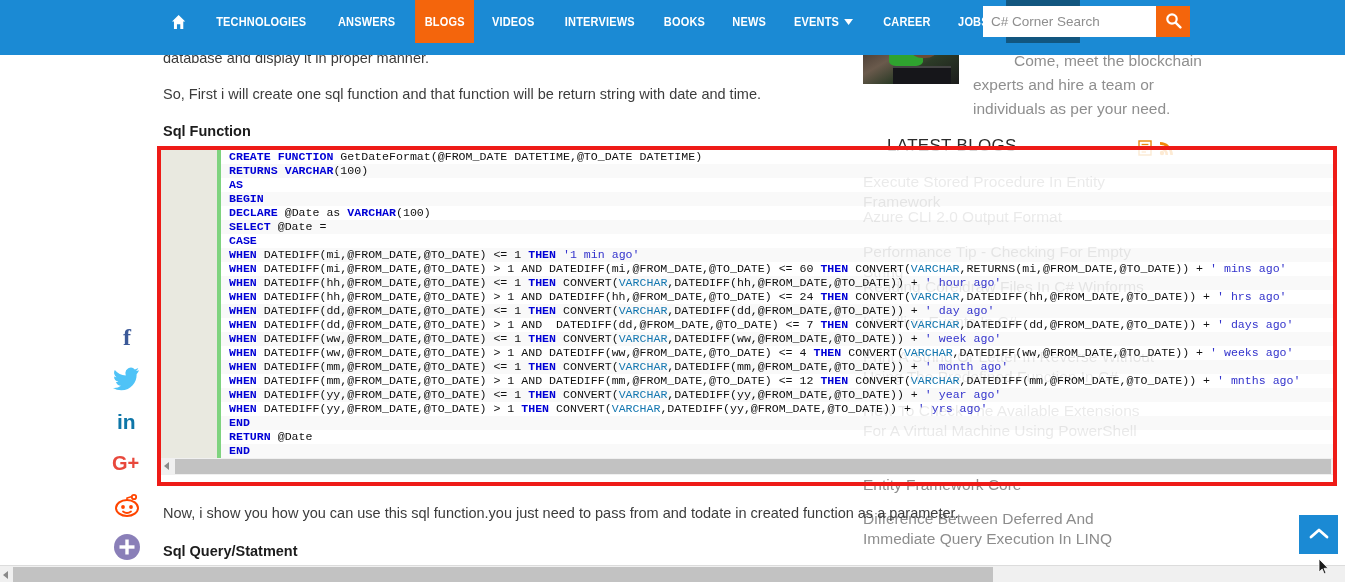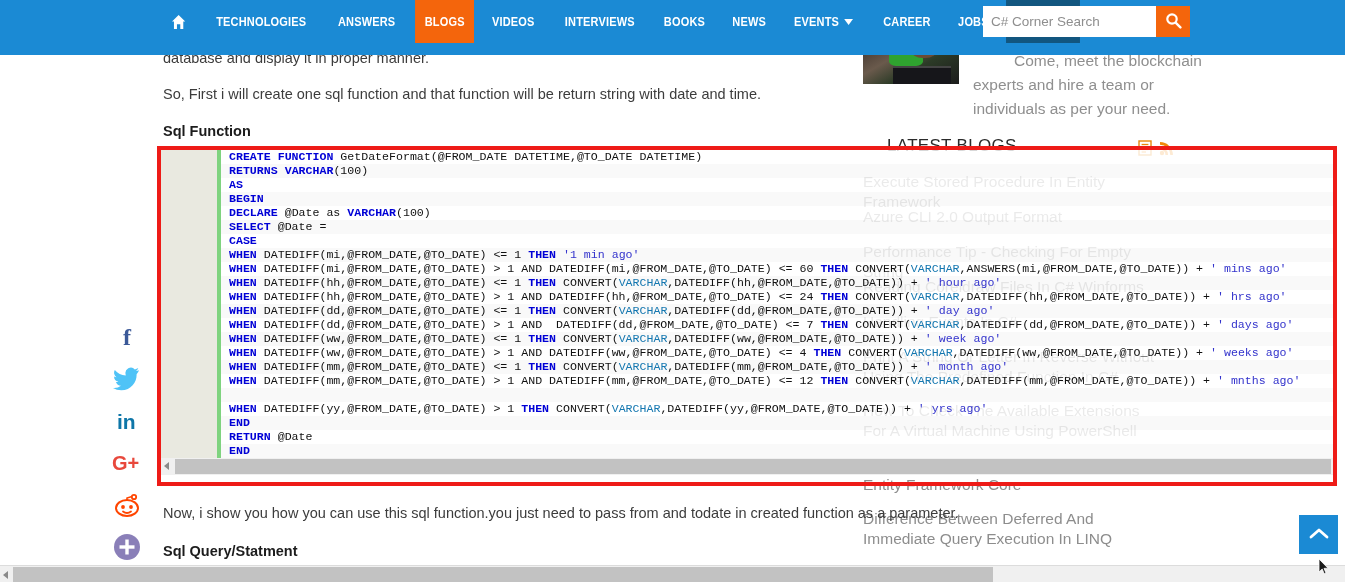",ANSWERS(mi,@FROM_DATE,@TO_DATE)) +" span.pl { text: ,ANSWERS -> ,RETURNS }
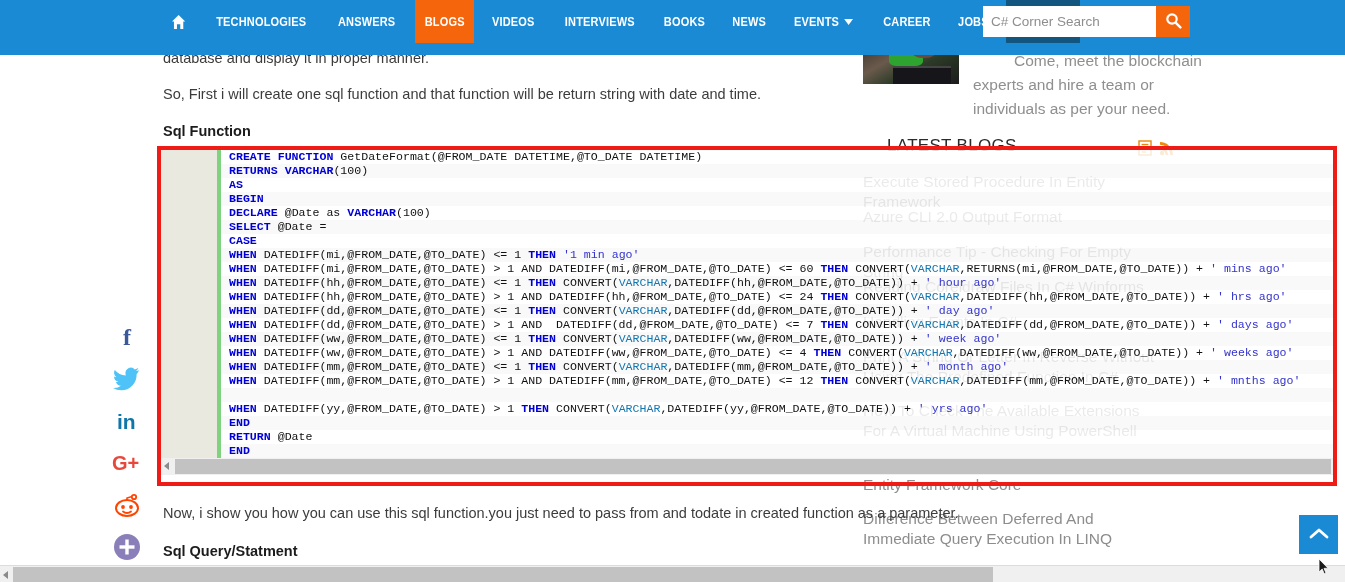"WHEN DATEDIFF(yy,@FROM_DATE,@TO_DATE) <=" span.ctext { html: none -> <span><span>WHEN </span><span>DATEDIFF(yy,@FROM_DATE,@TO_DATE) &lt;= 1 </span><span>THEN </span><span>CONVERT(</span><span>VARCHAR</span><span>,DATEDIFF(yy,@FROM_DATE,@TO_DATE)) + </span><span>' year ago'</span></span> }
